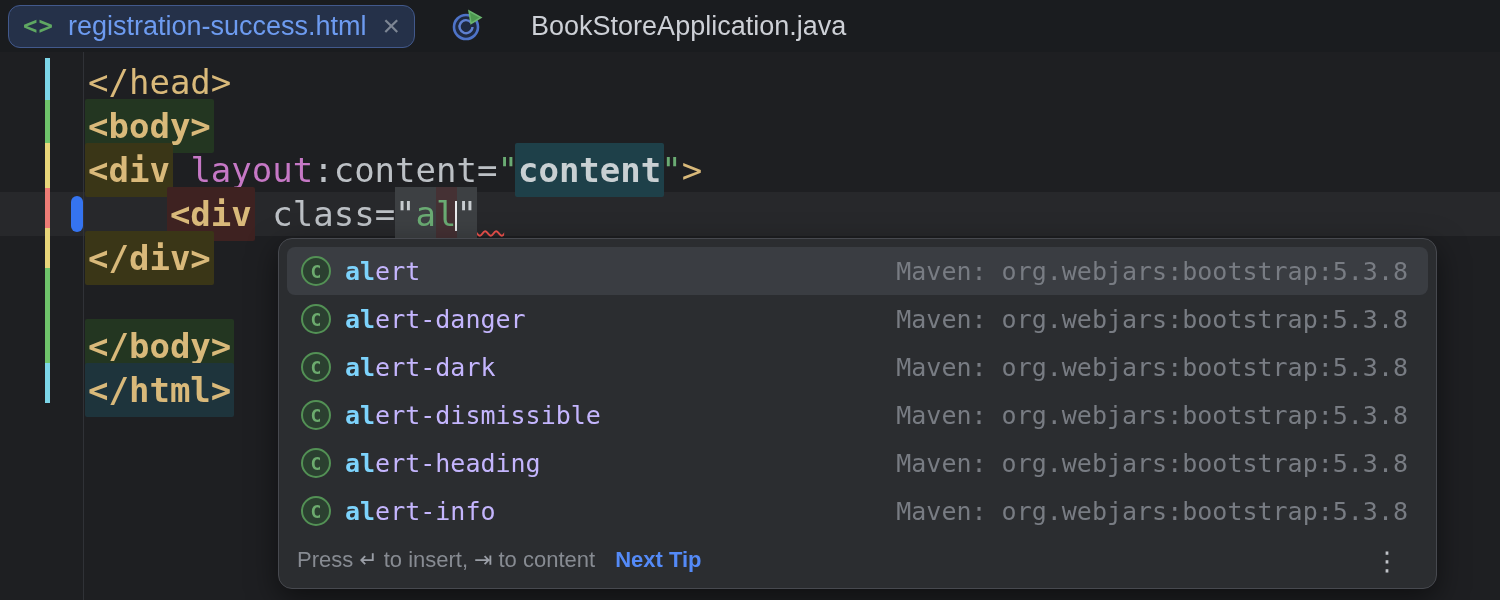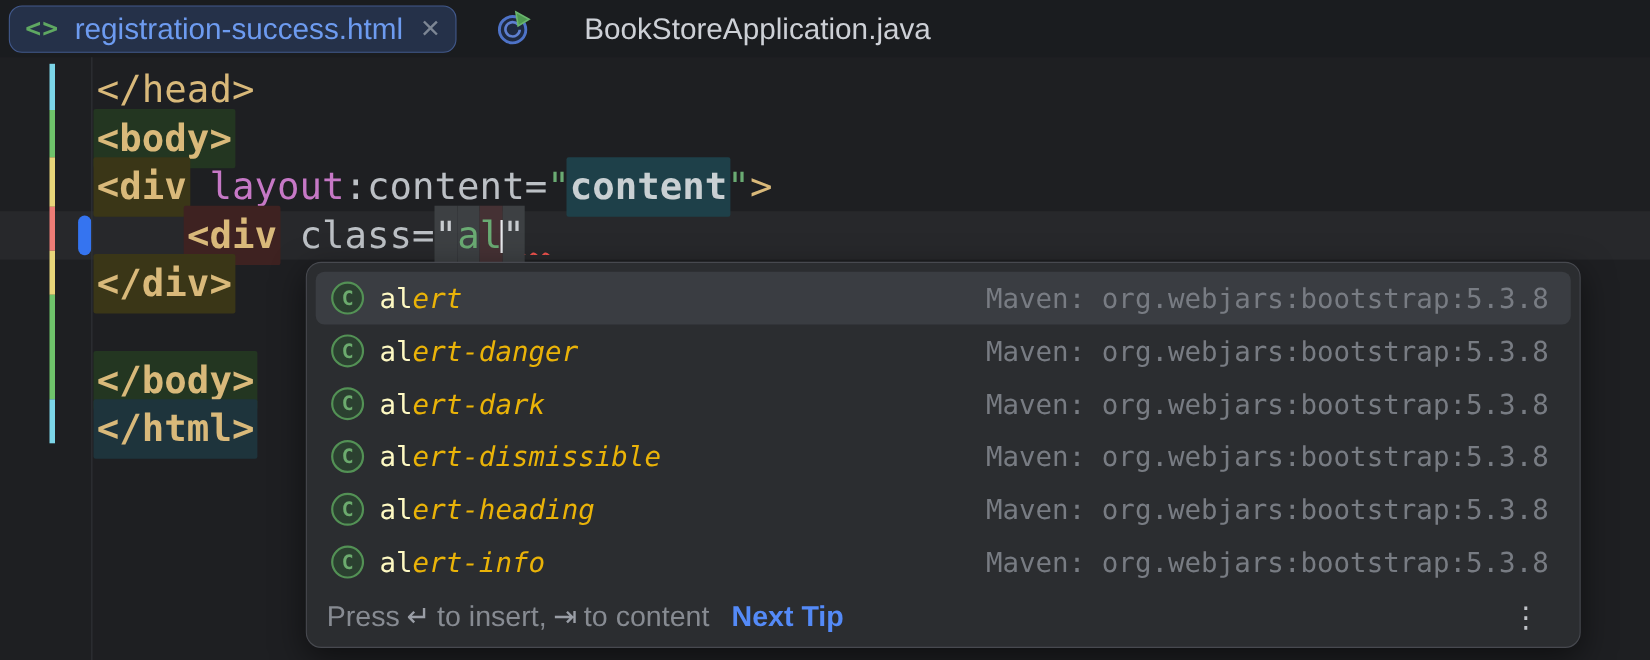"al" .item-name .prefix { color: #fef9c3 -> #7dd3fc; font-weight: none -> bold }
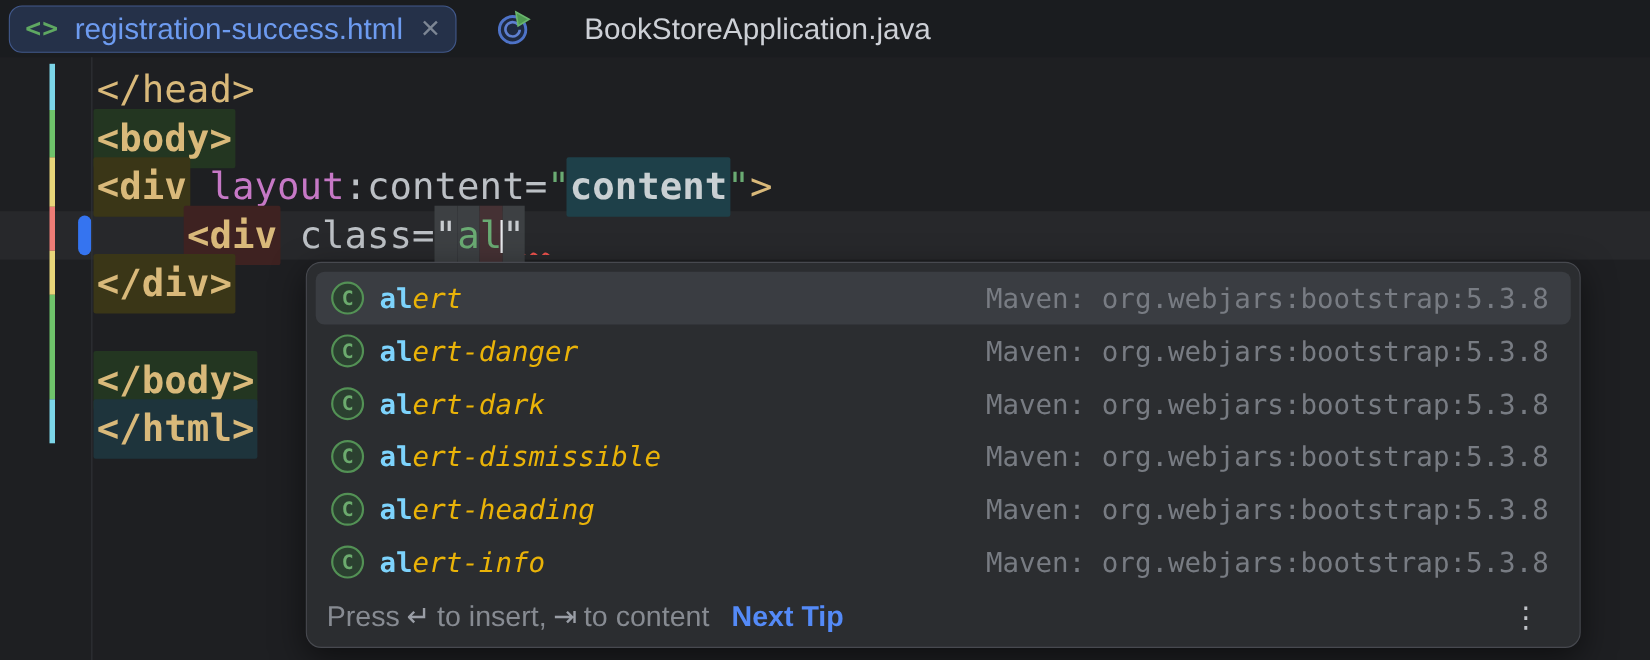"ert" .item-name .rest { color: #eab308 -> #c4b5fd; font-style: italic -> none }
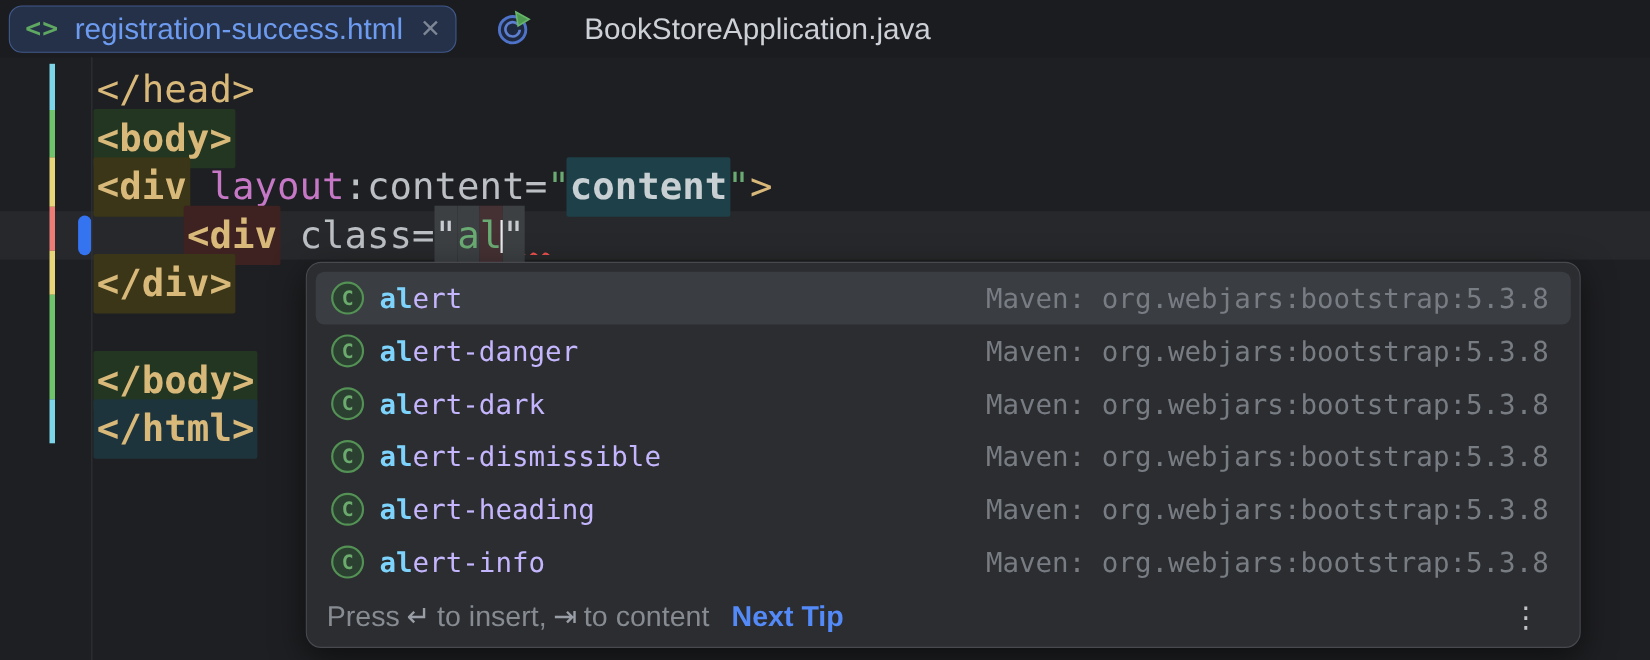"Press" .popup-footer { font-size: 26px -> 22px }
